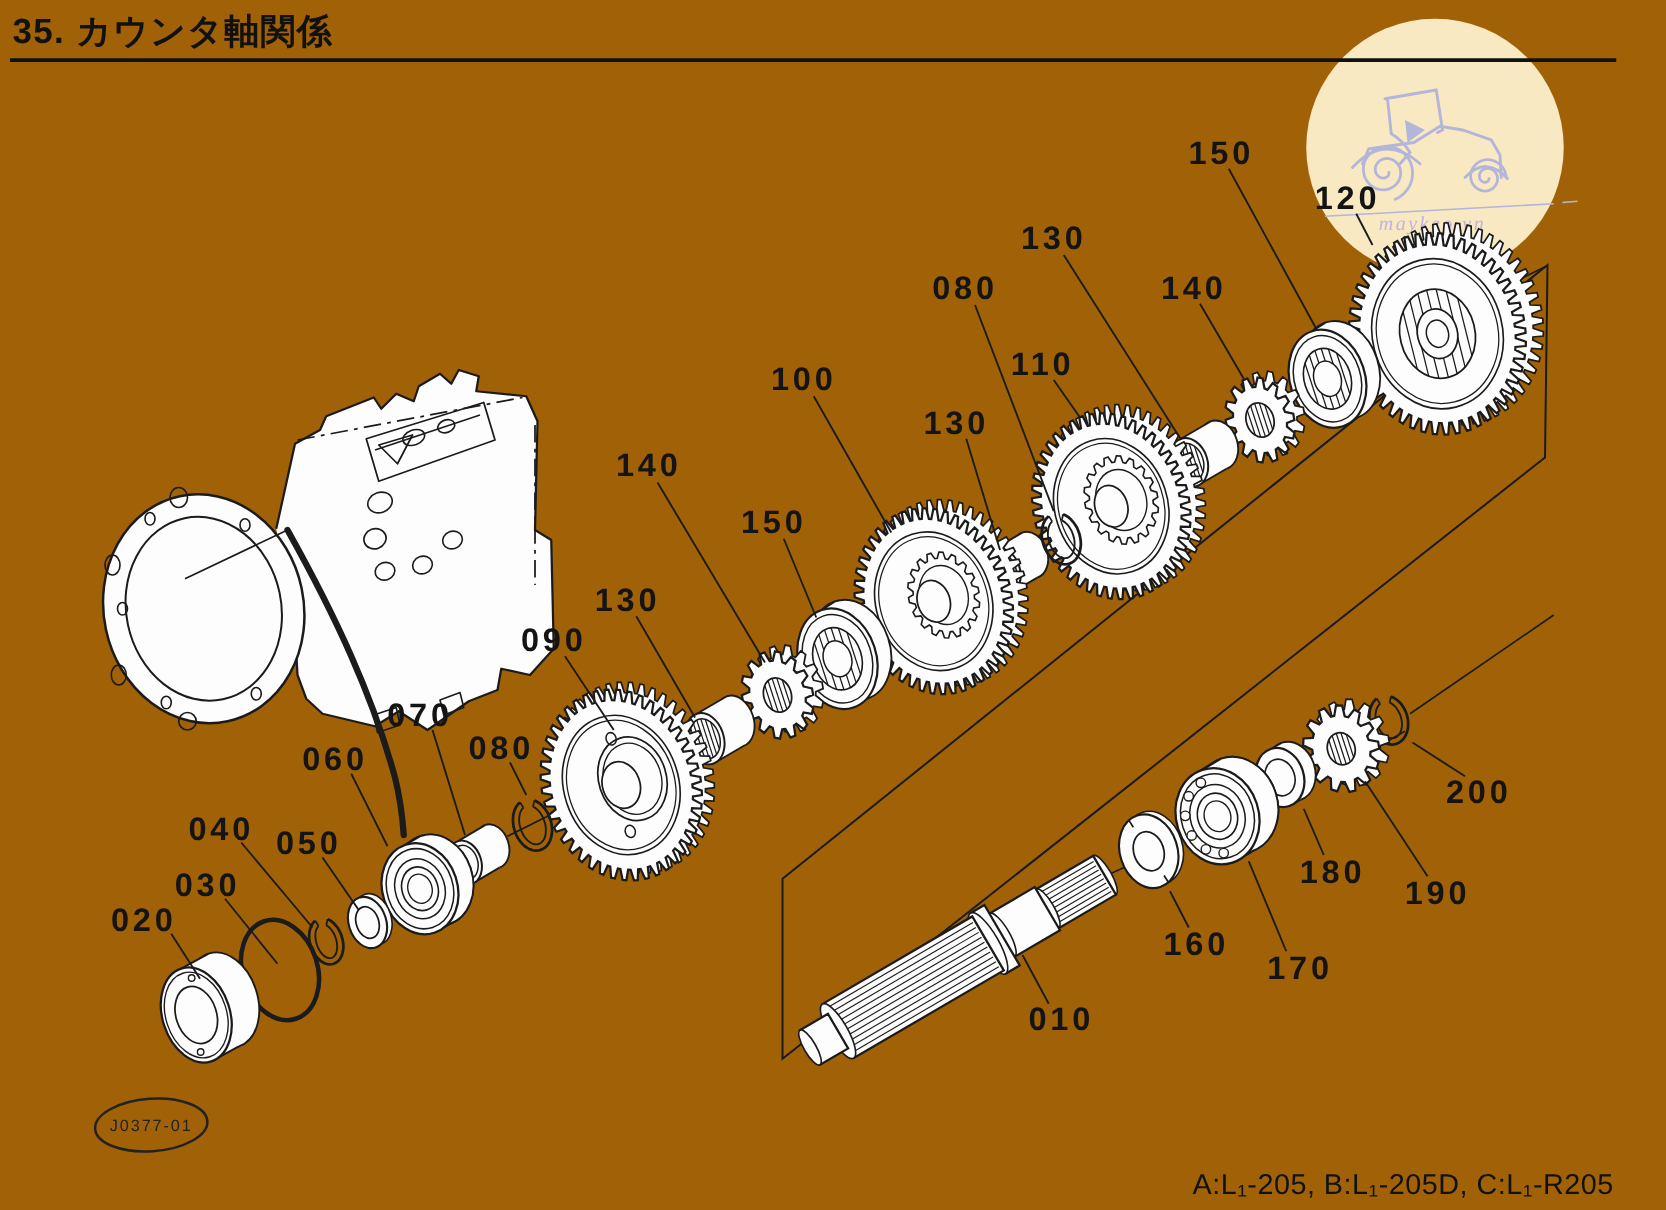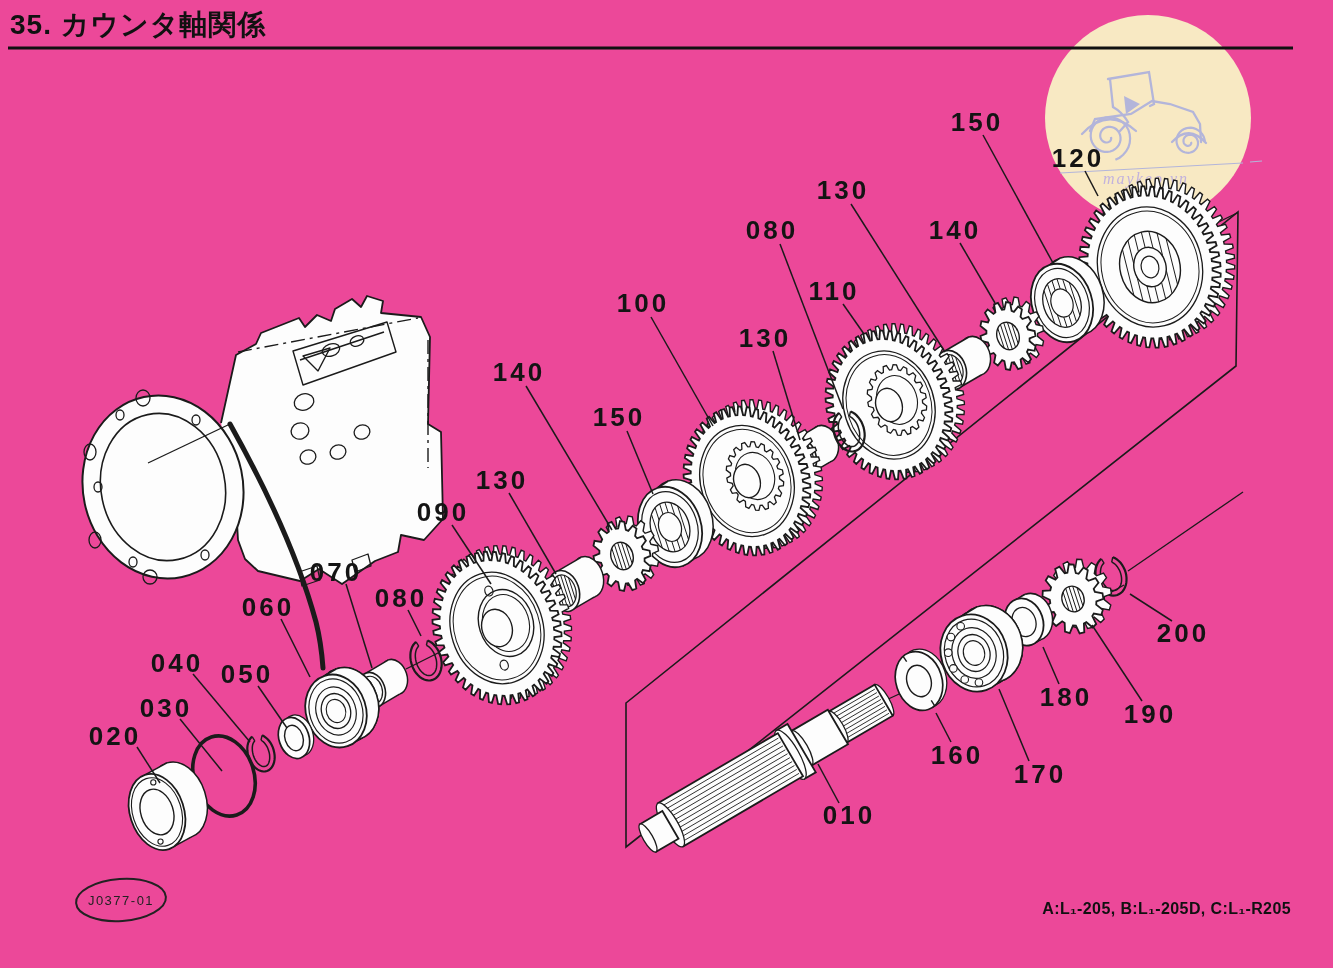"35. カウンタ軸関係" .page { background: #ec4899 -> #a16207 }
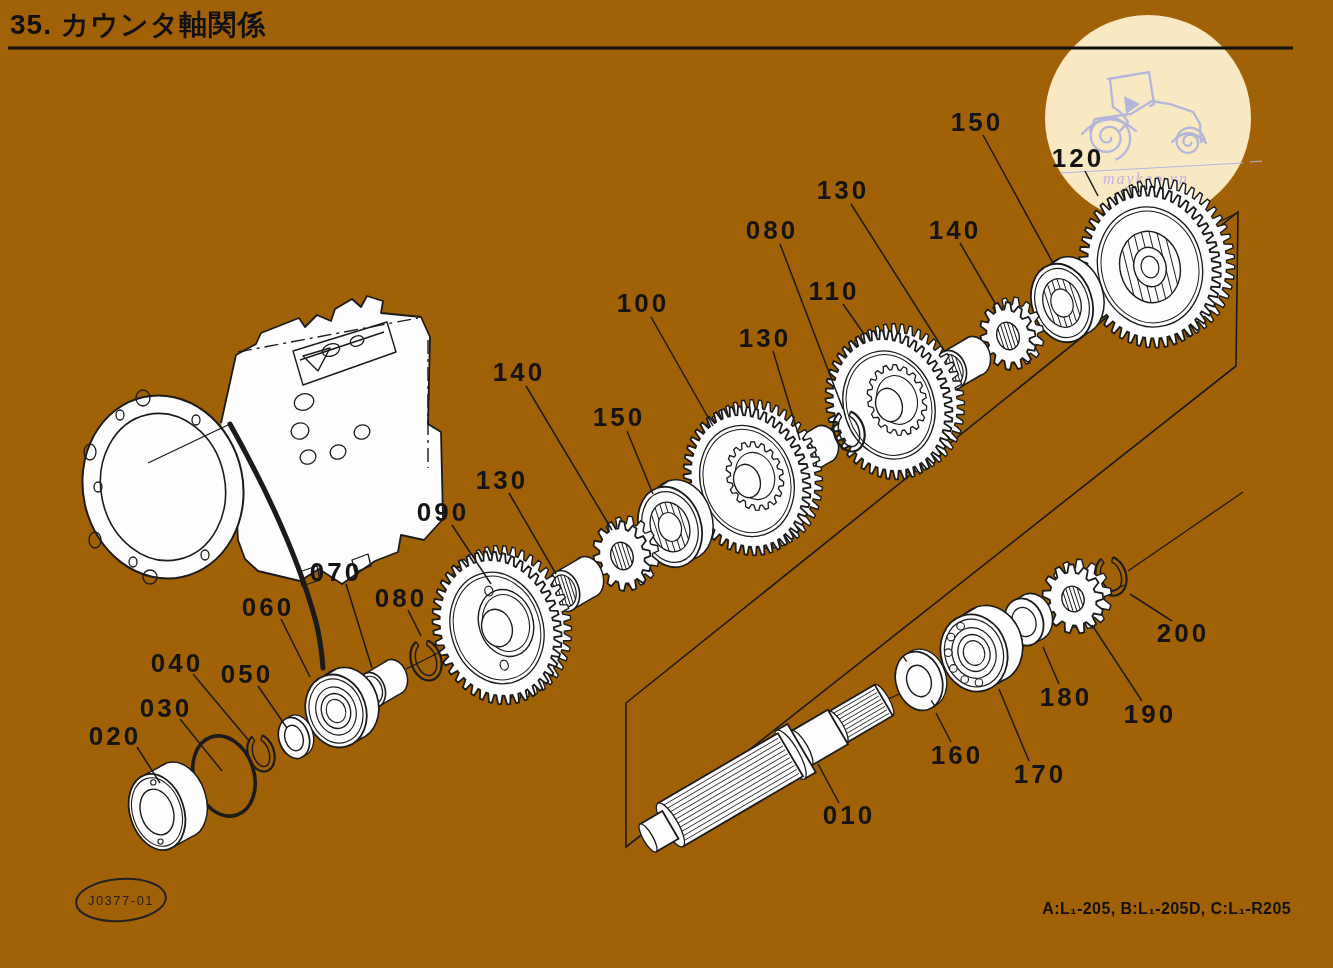"A:L₁-205, B:L₁-205D, C:L₁-R205" .footer { font-size: 16px -> 23px; font-weight: 700 -> 400; top: 900px -> 934px }
